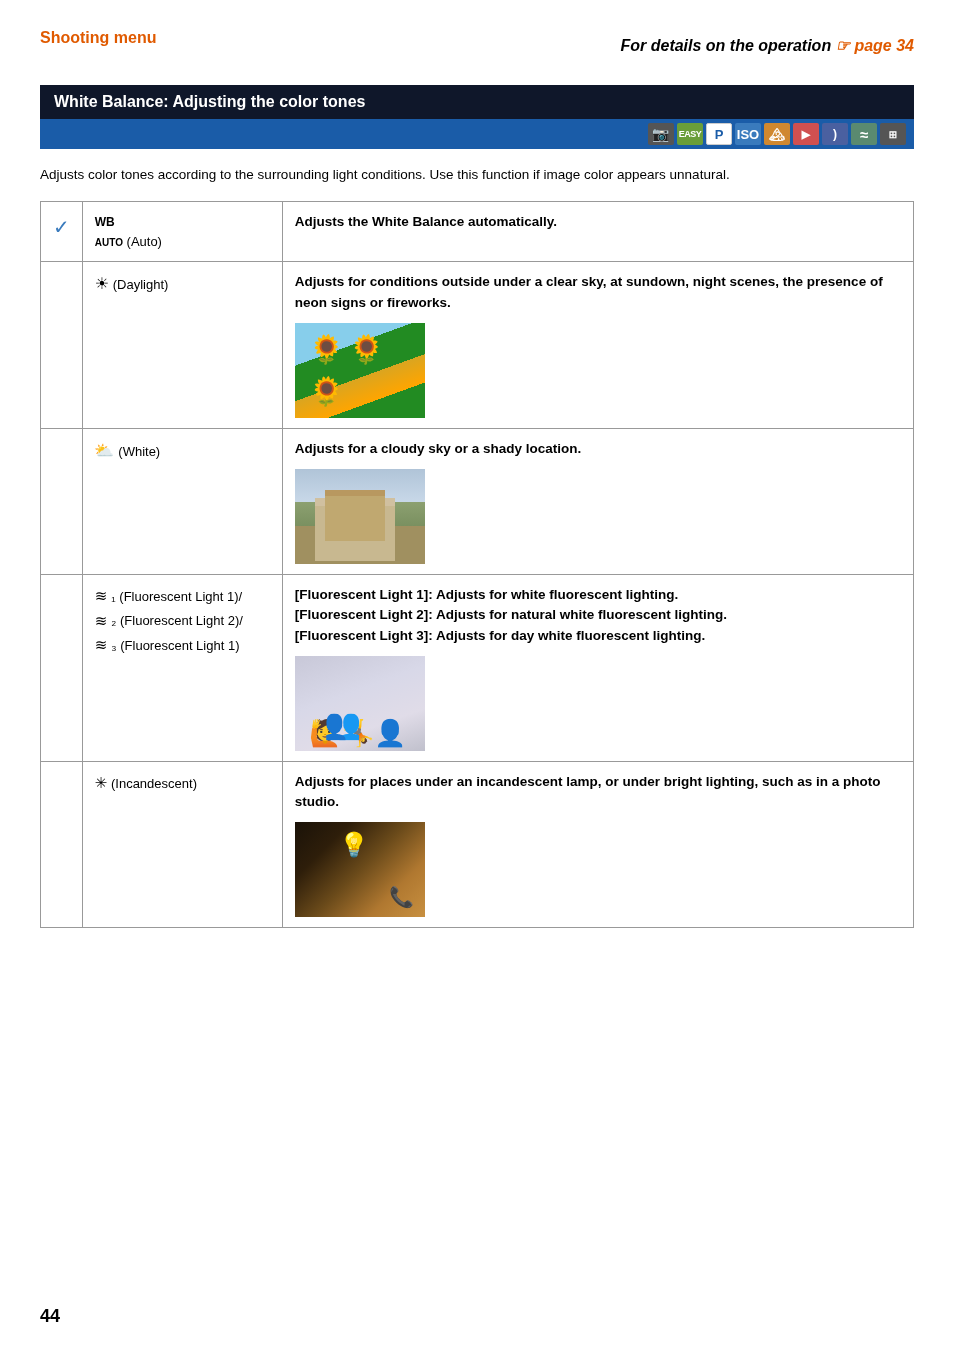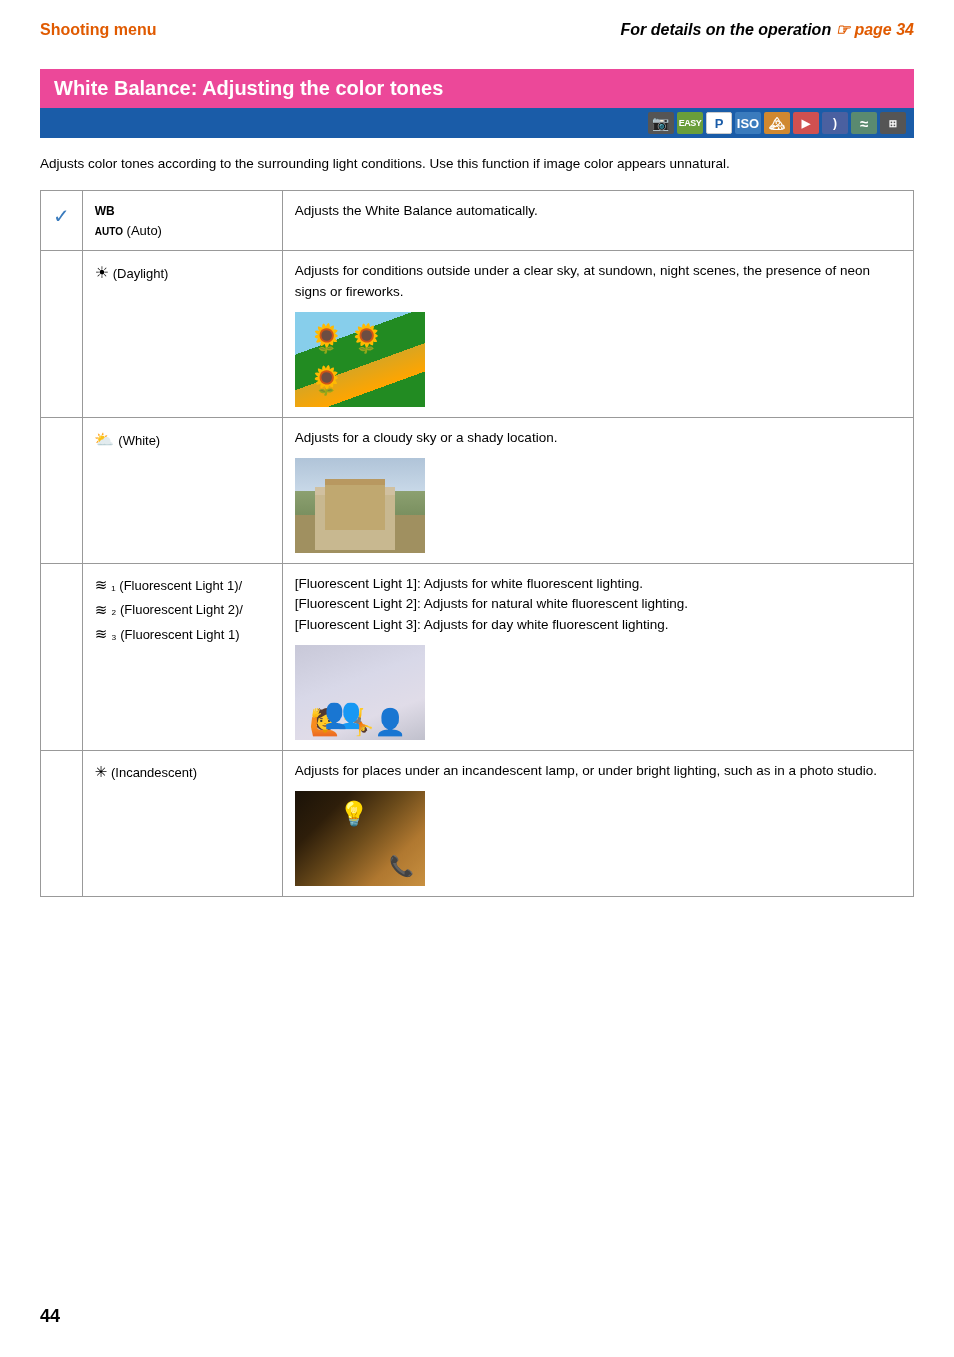"For details on the operation" .header-right { margin-top: none -> 16px }
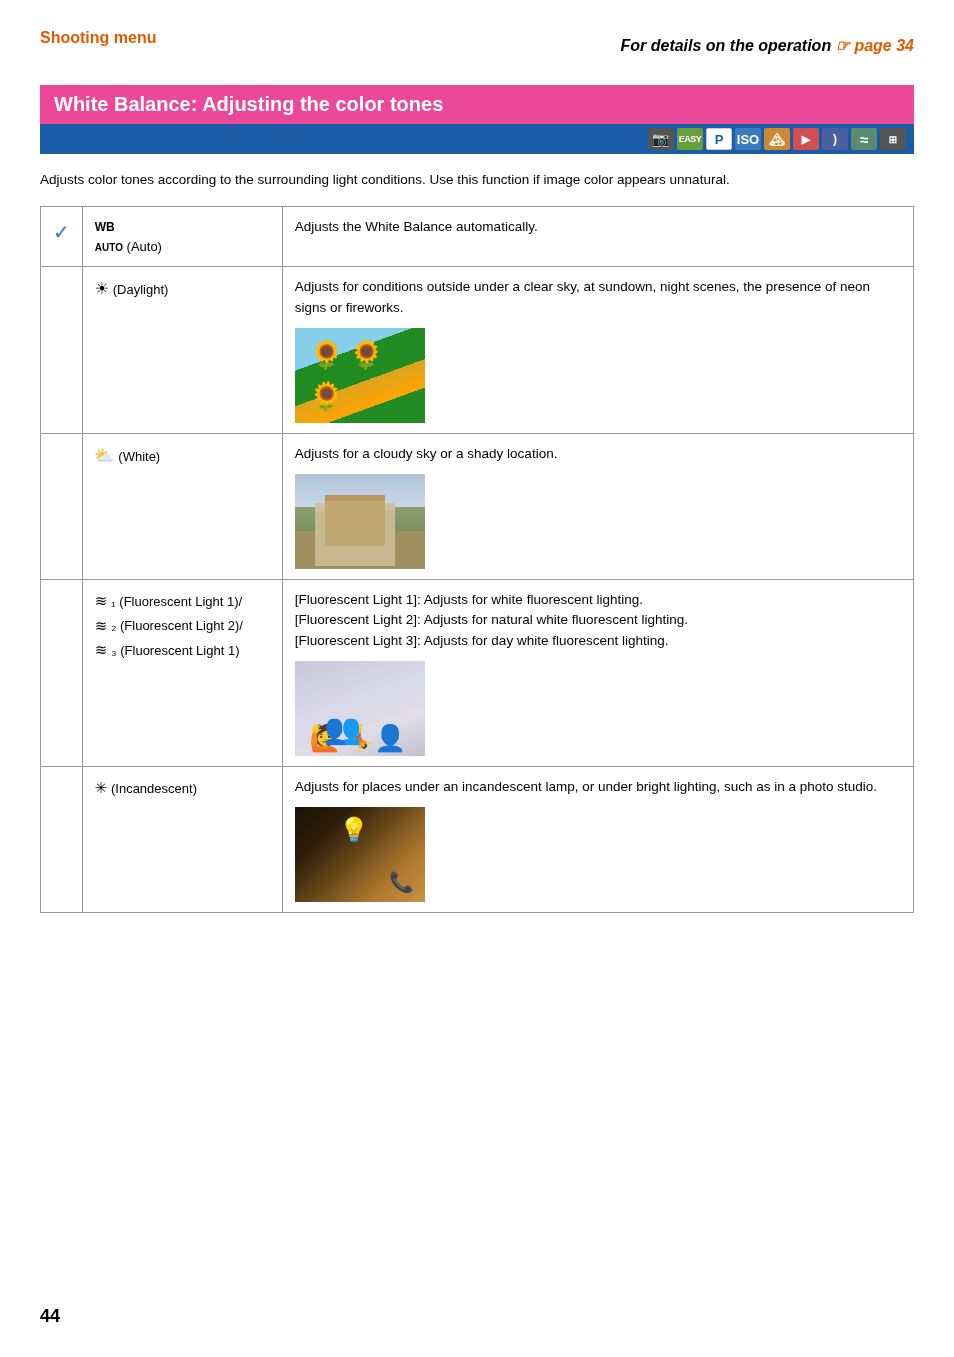"White Balance: Adjusting the color" .title-bar { background: #ec4899 -> #0f172a; font-size: 20px -> 16px }
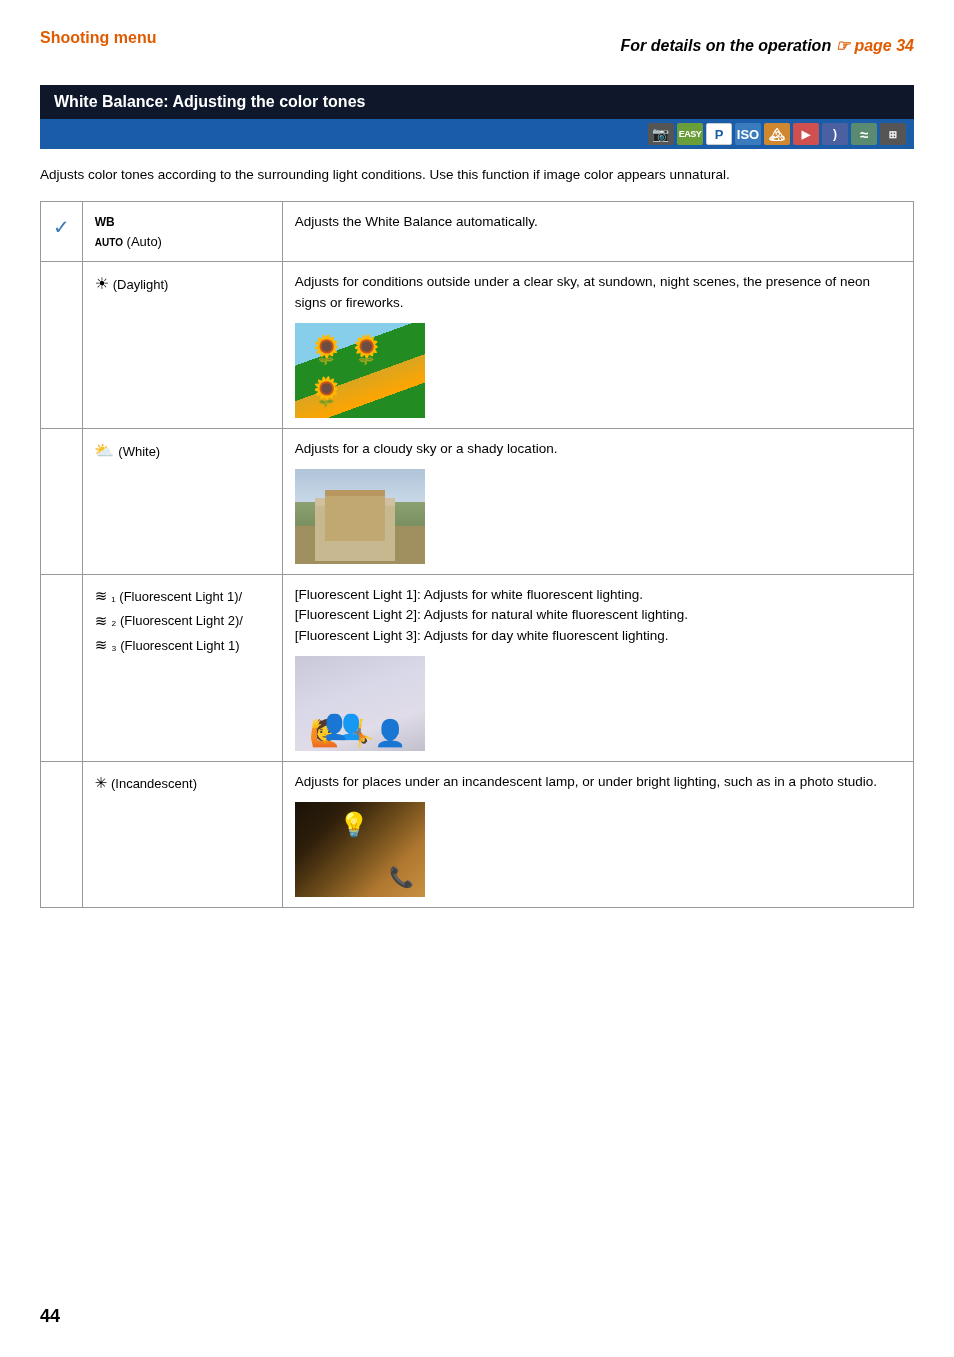"Adjusts the White Balance automatically." .desc-col { font-weight: none -> bold }
